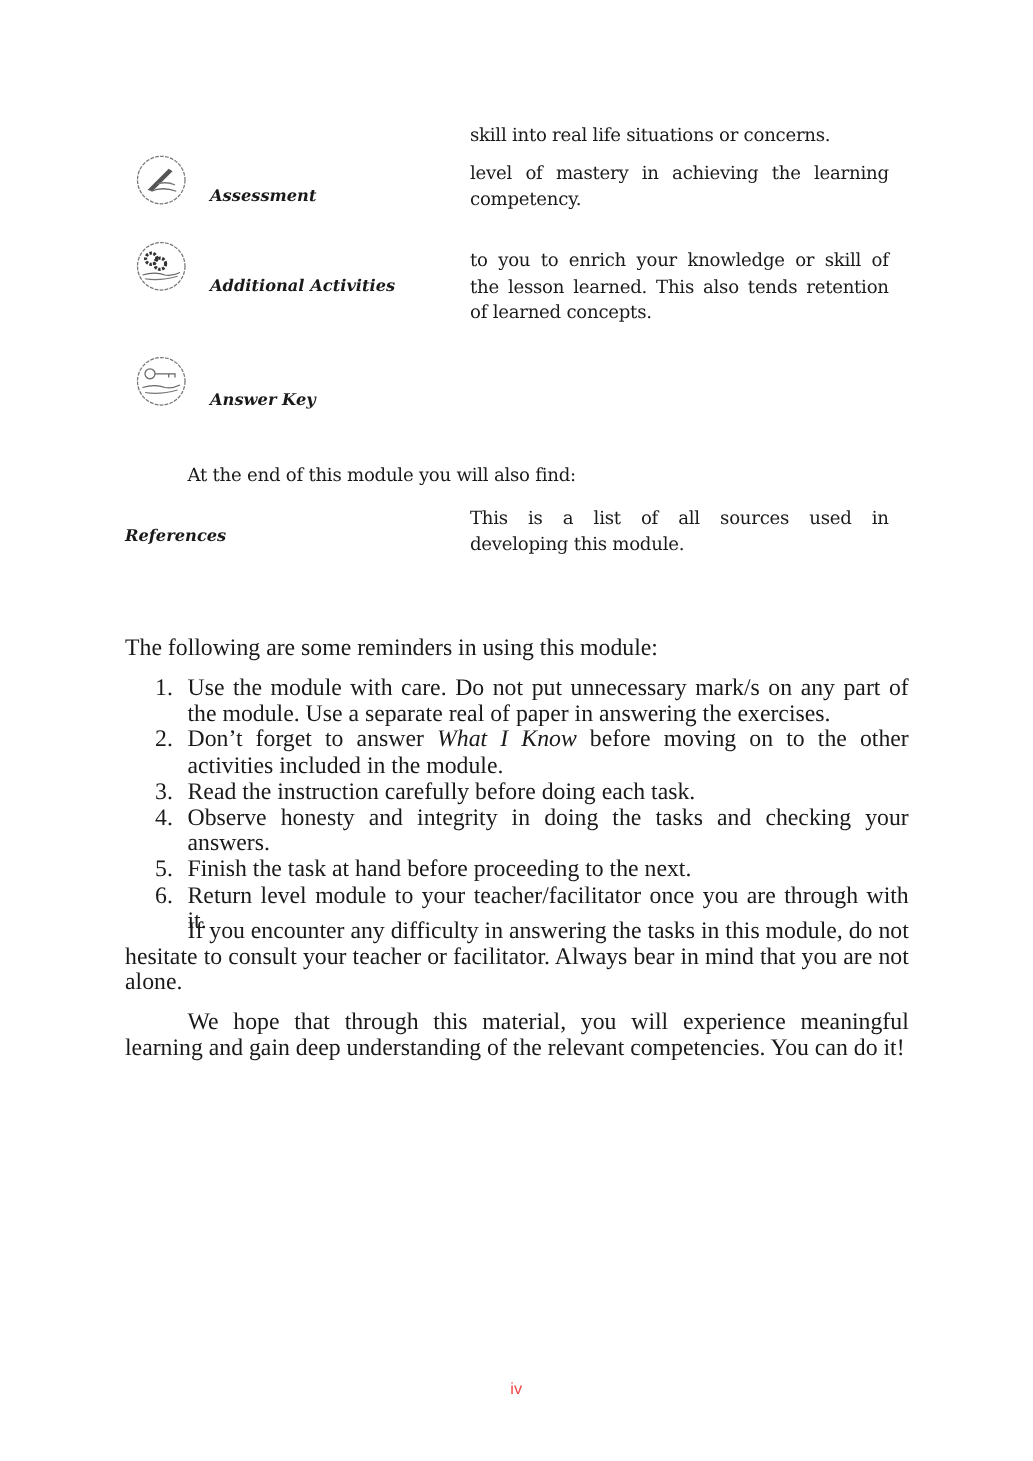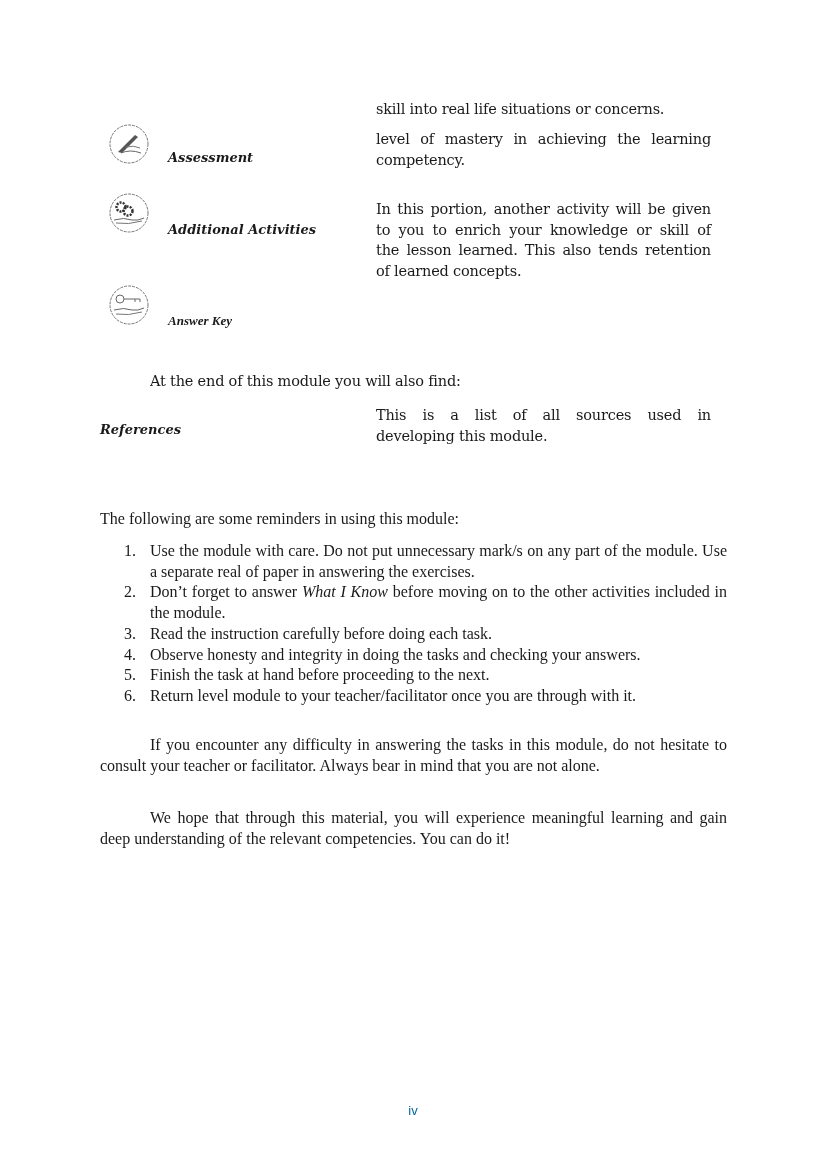"In this portion, another activity" div.just-full { html: <div>In this portion, another activity will be given</div> -> none }
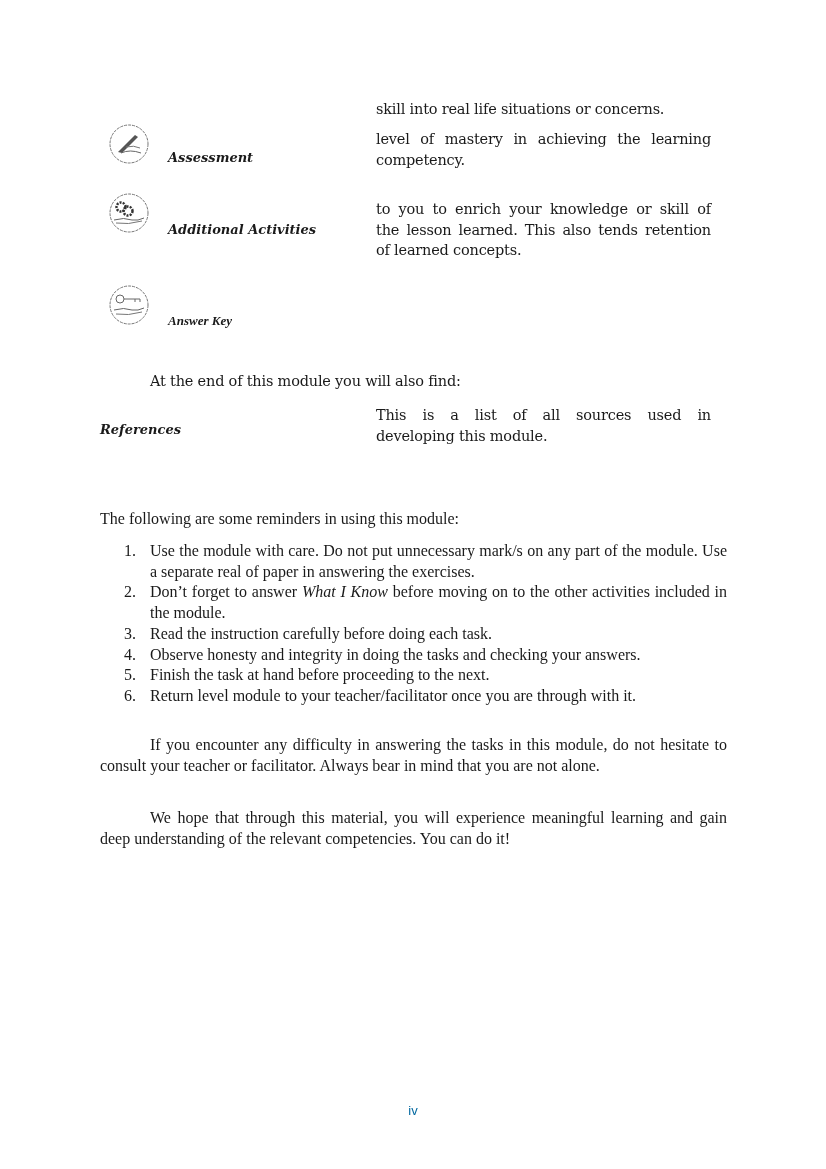"Answer Key" div.label { font-family: Liberation Serif, serif -> none }
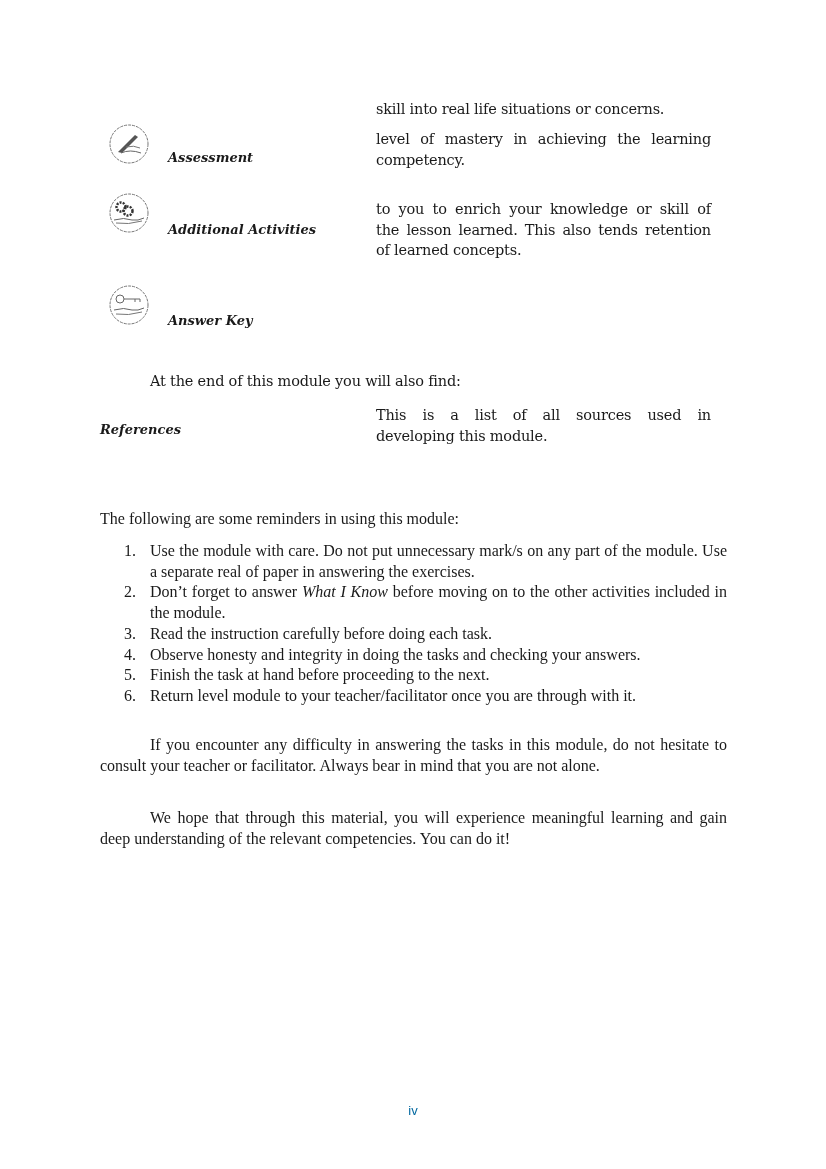"The following are some reminders" .plain { font-size: 16px -> 19px }
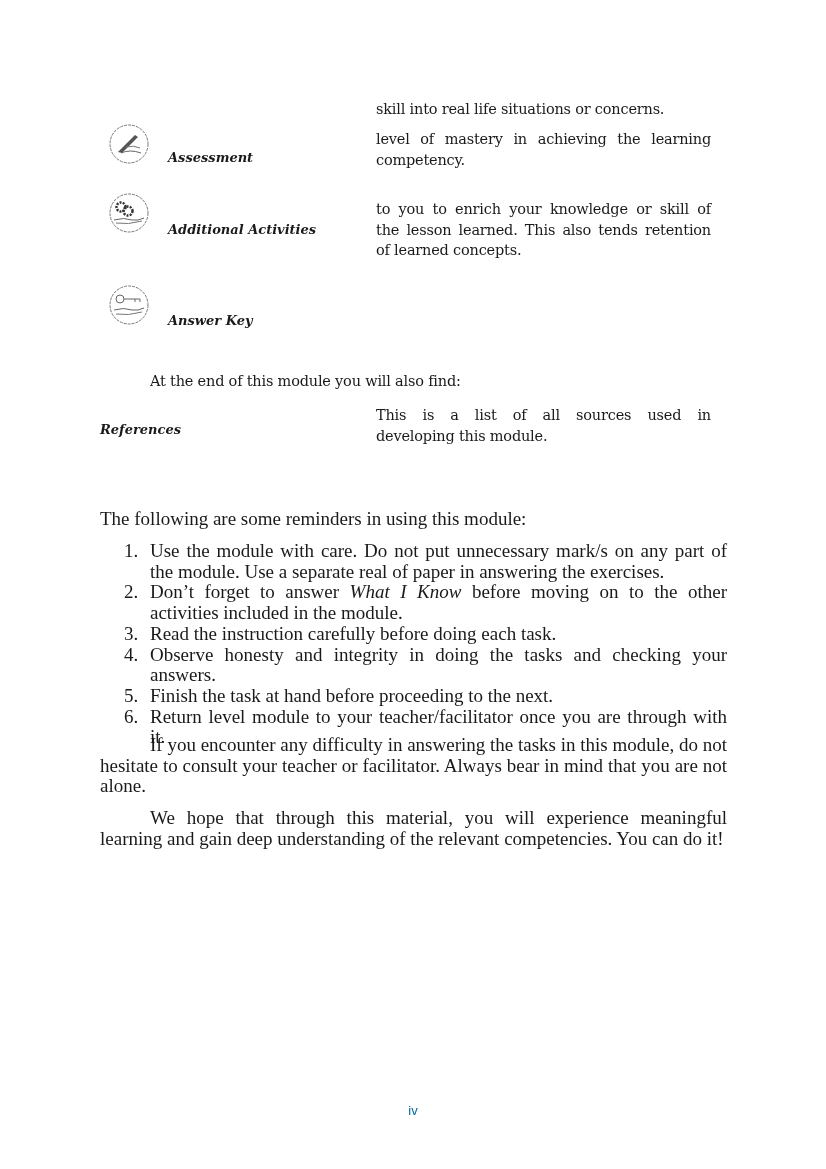"iv" .pageno { color: #0369a1 -> #ef4444 }
